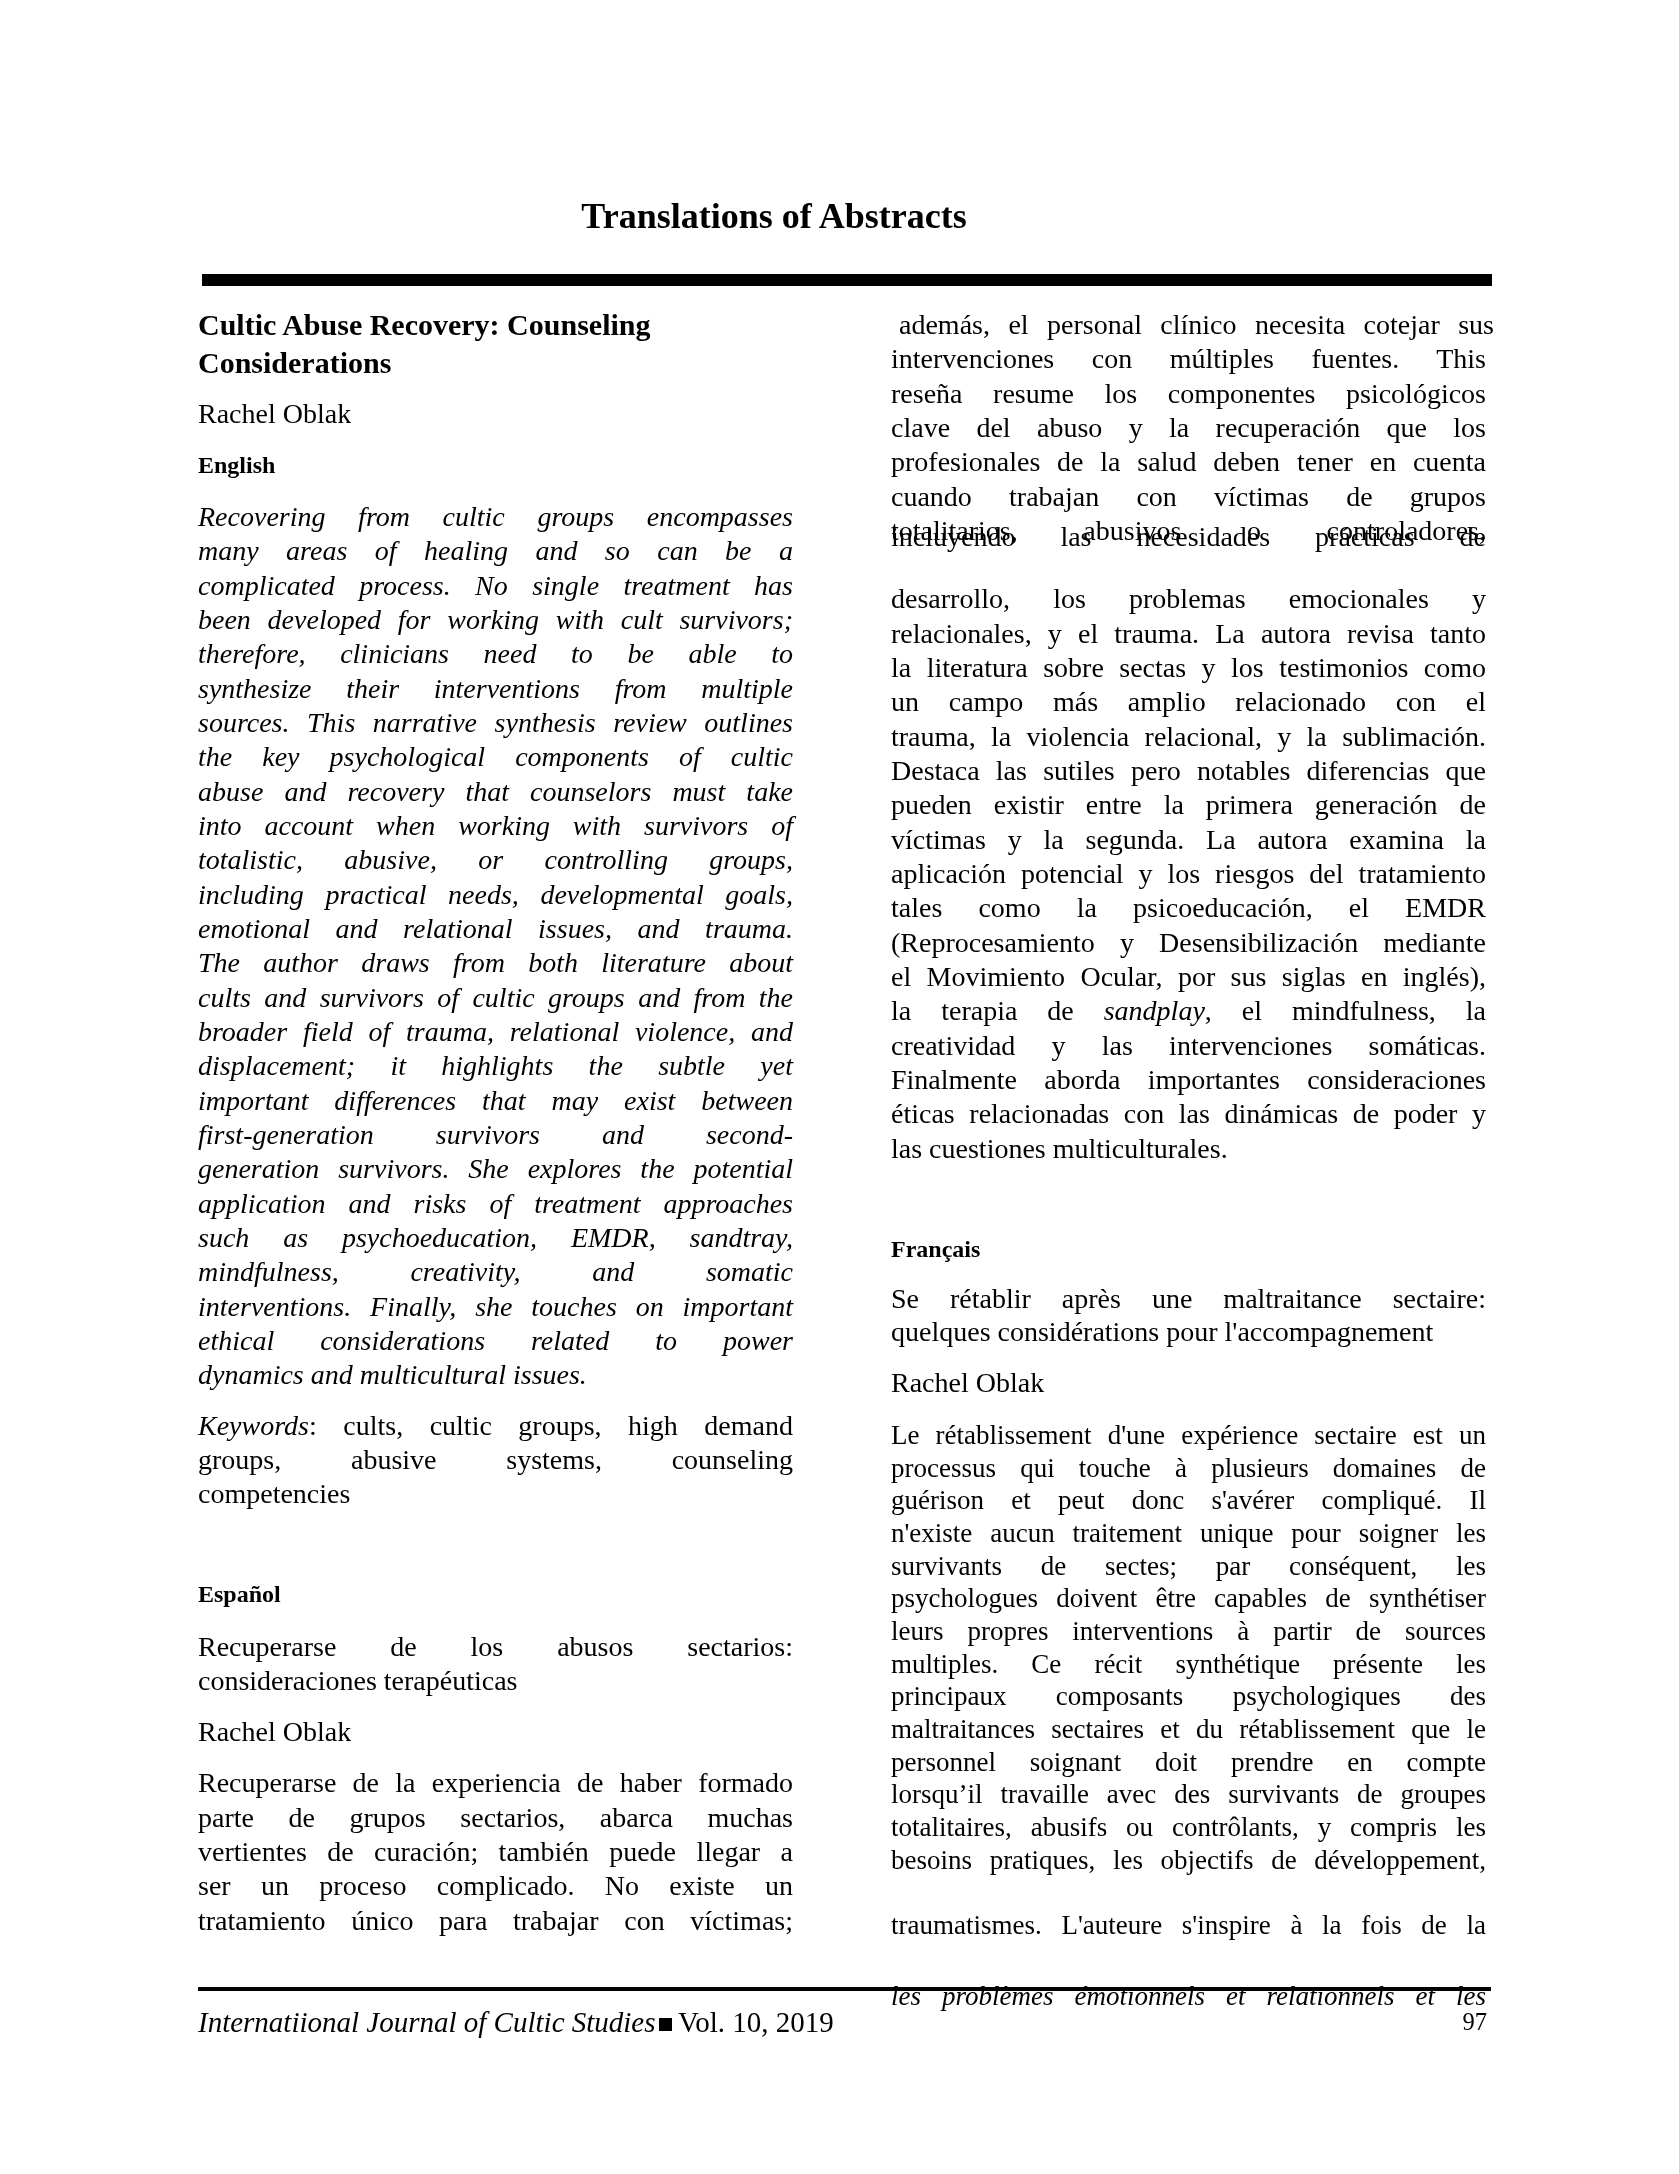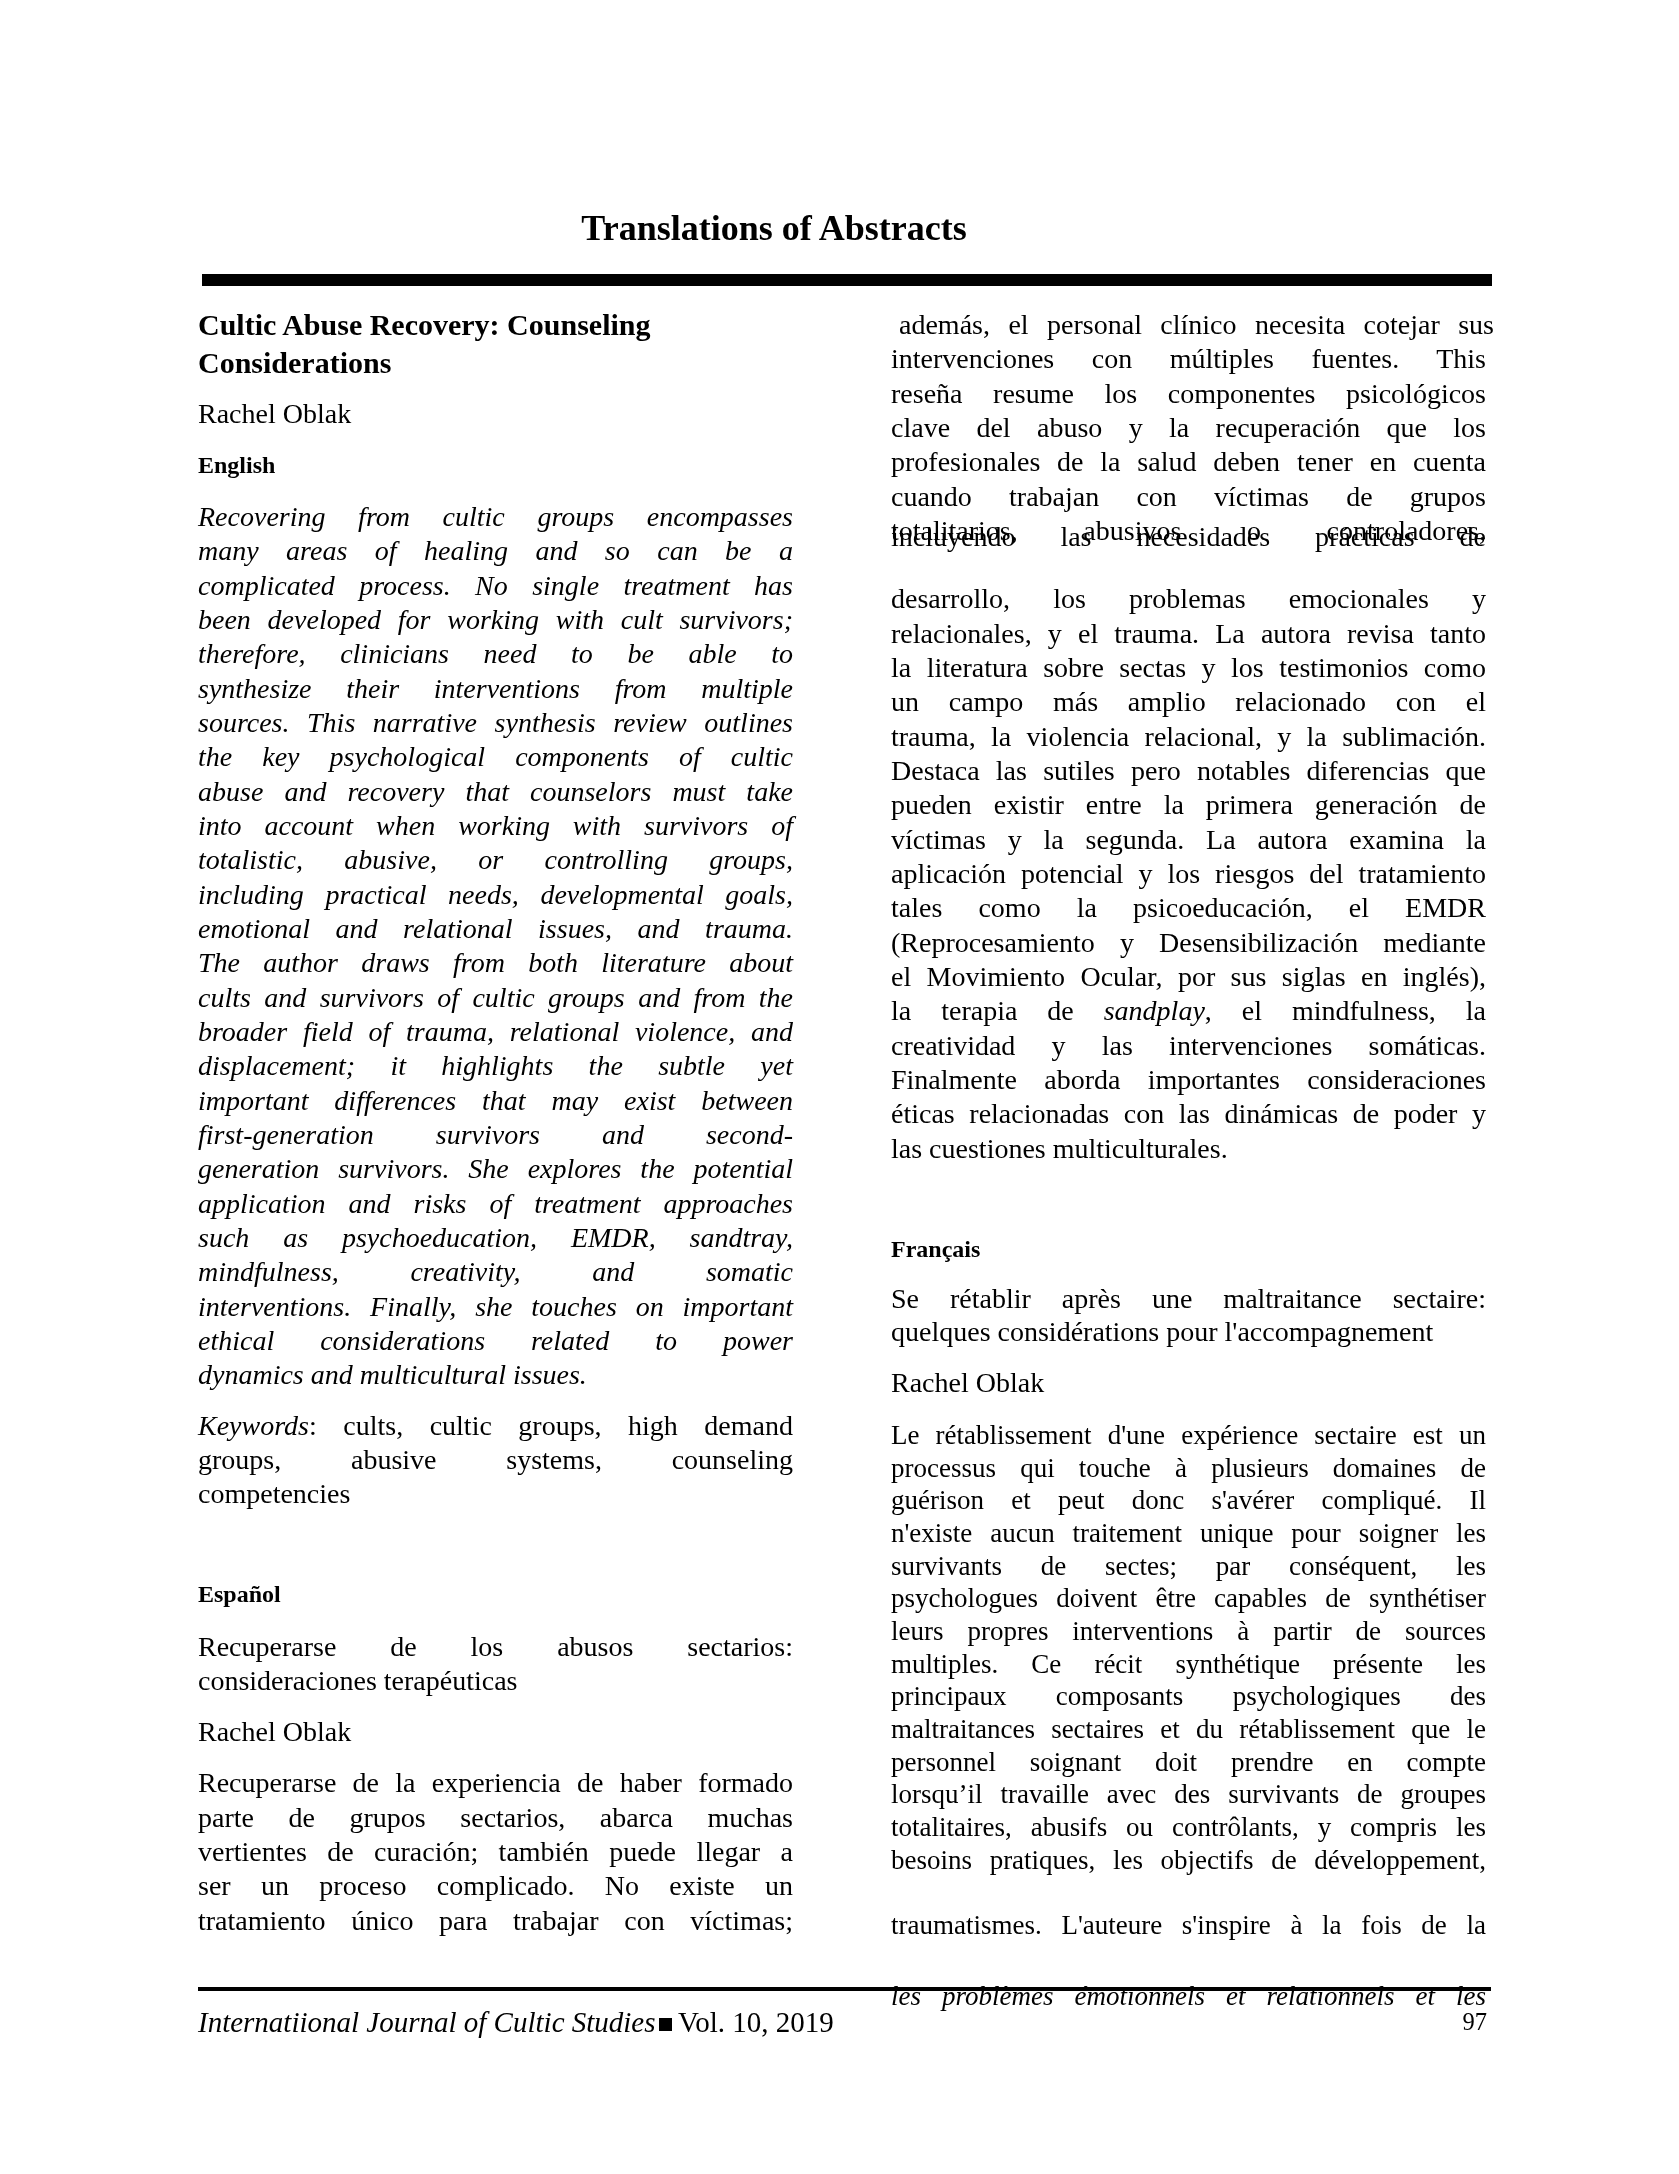"Translations of Abstracts" .page-title { top: 208px -> 196px }
